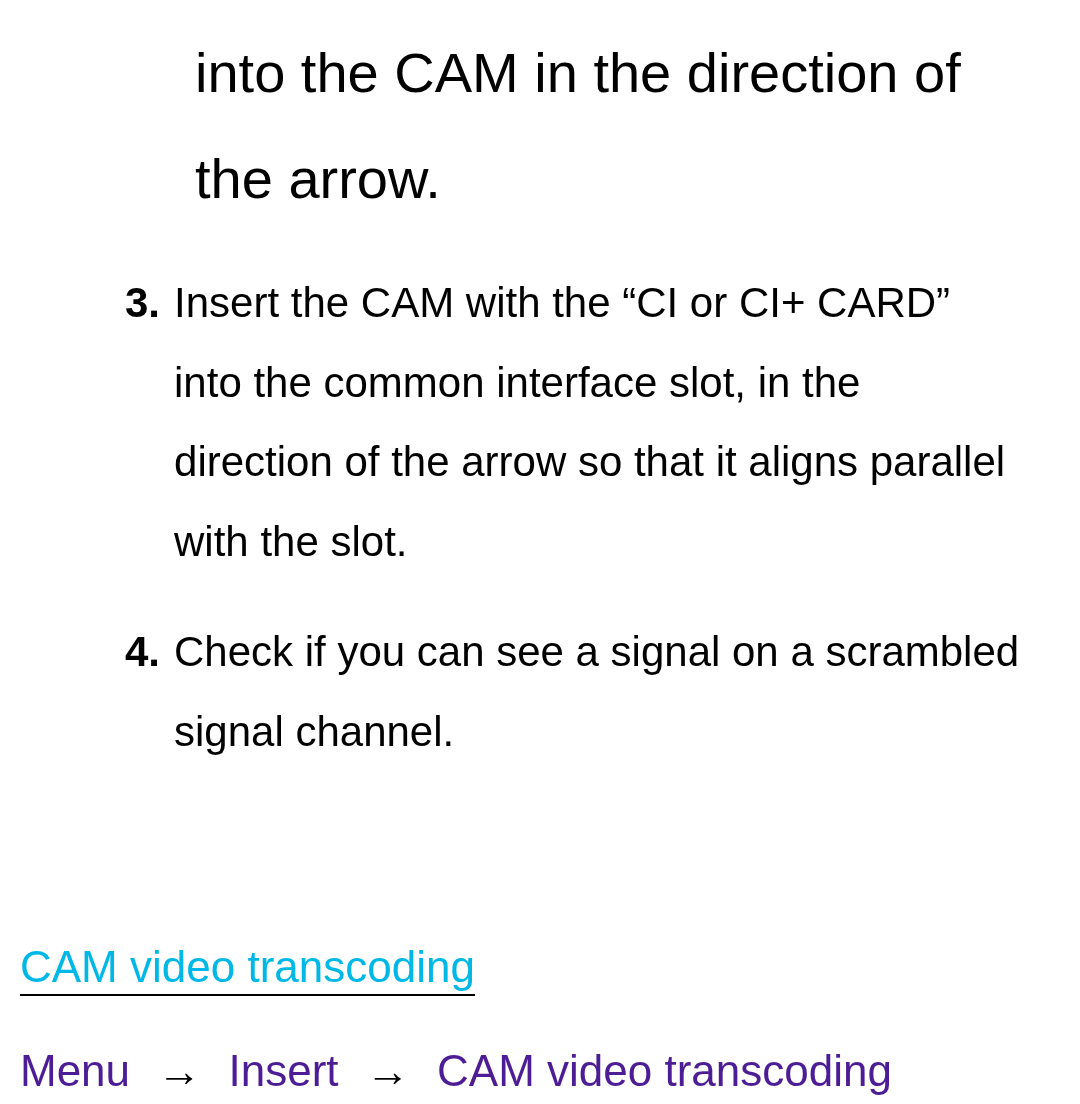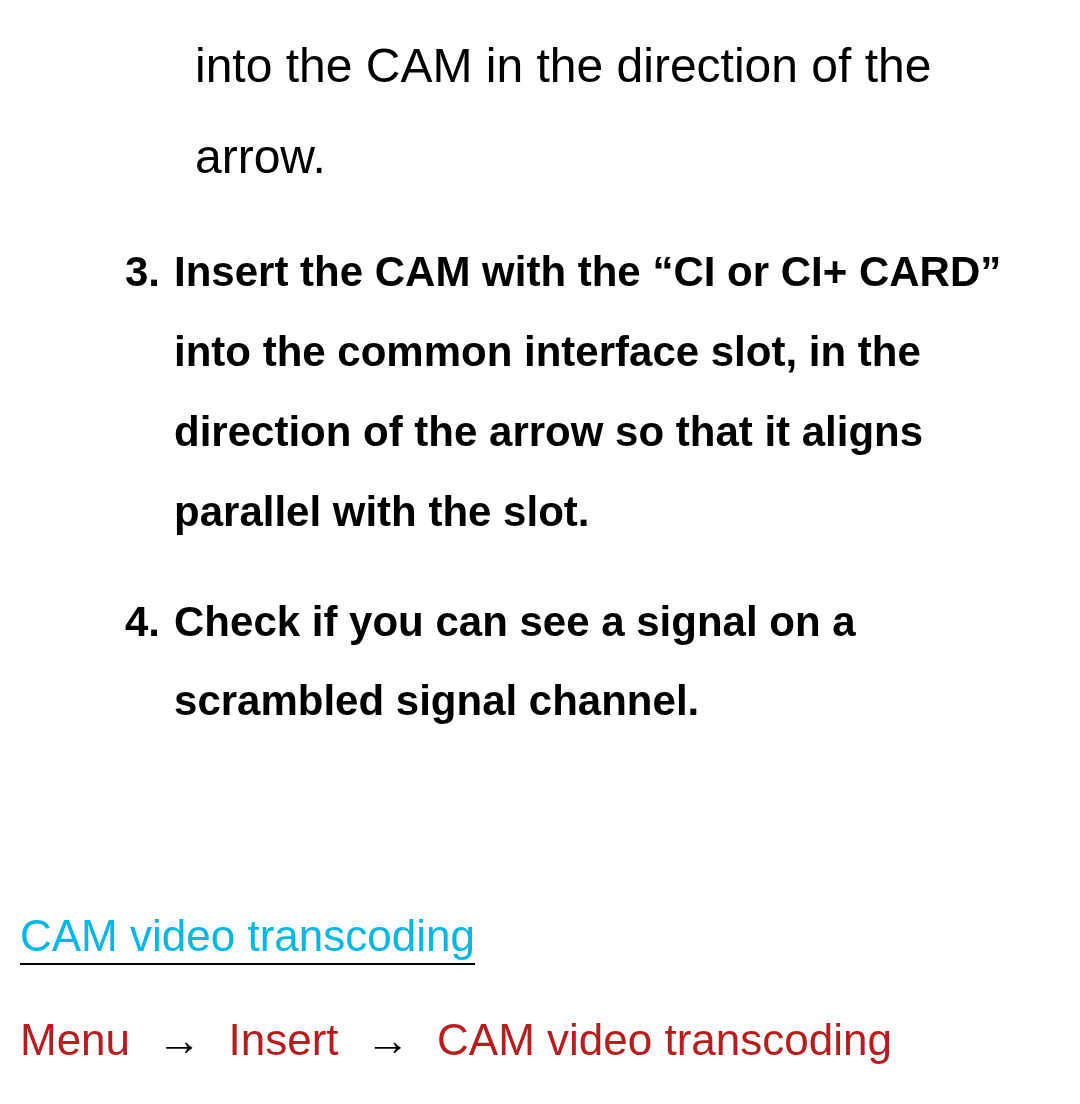"into the CAM in the" .continuation-text { font-size: 48px -> 56px }
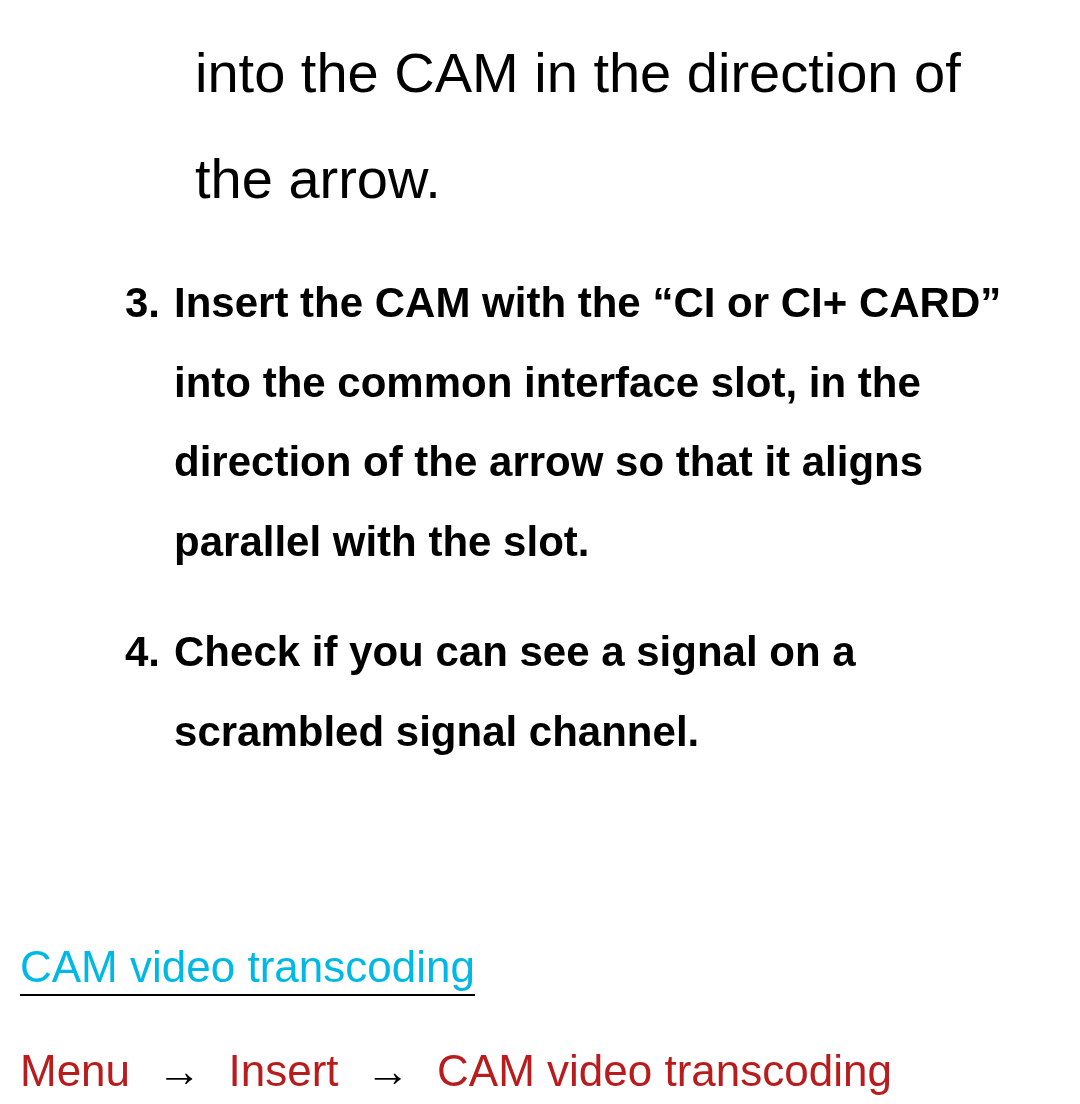"Insert the CAM with the" .list-text { font-weight: 700 -> 400 }
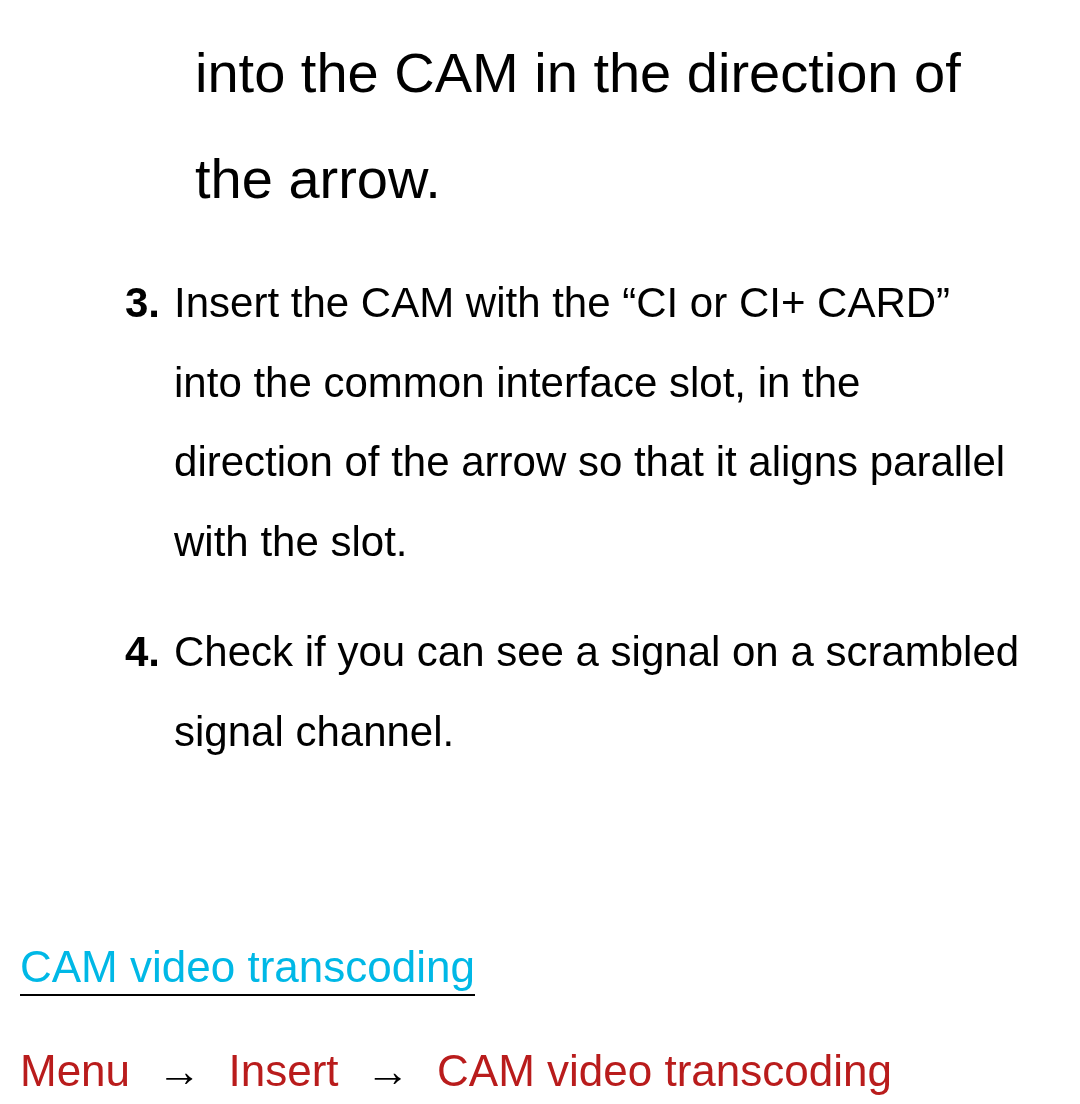"Menu" .breadcrumb-link { color: #b91c1c -> #4c1d95 }
